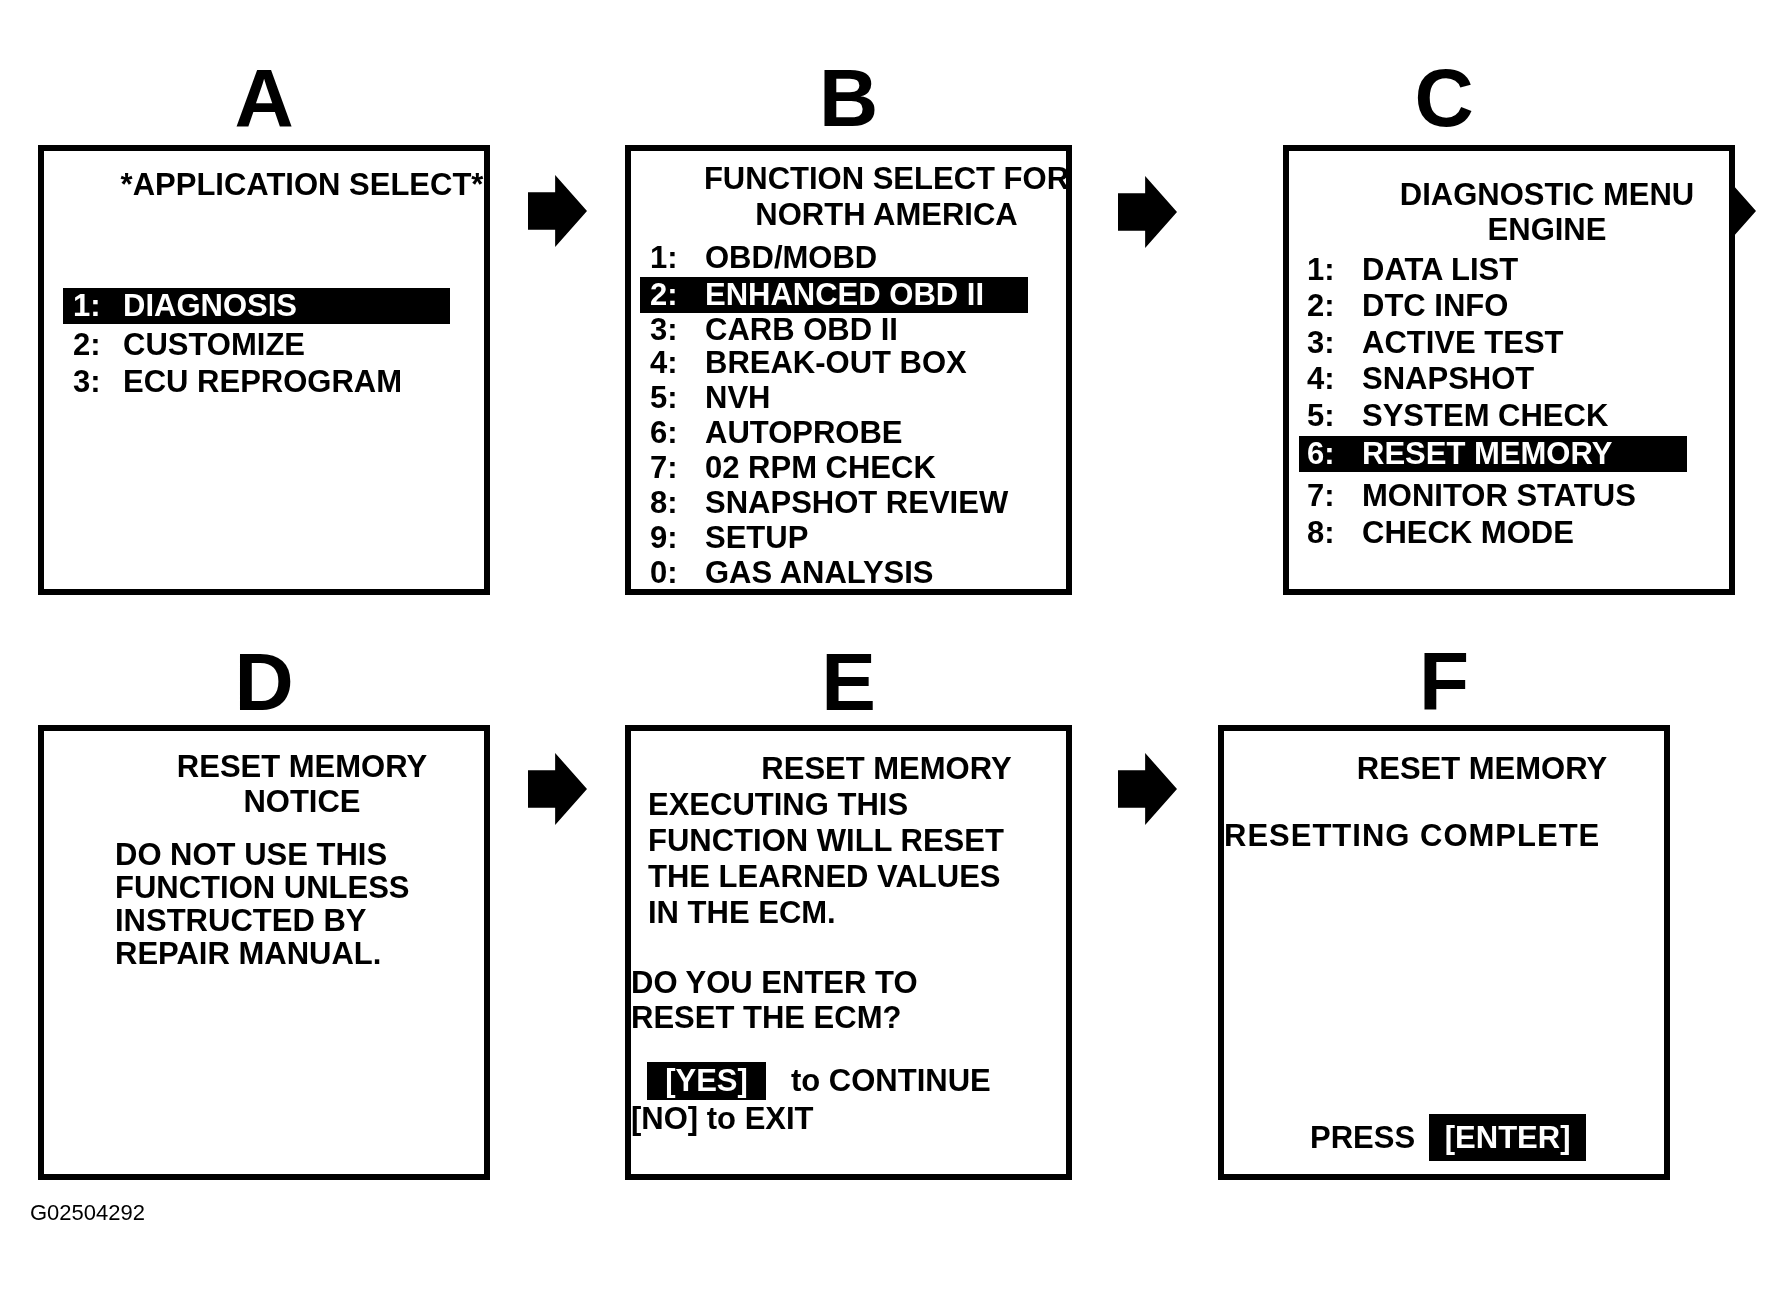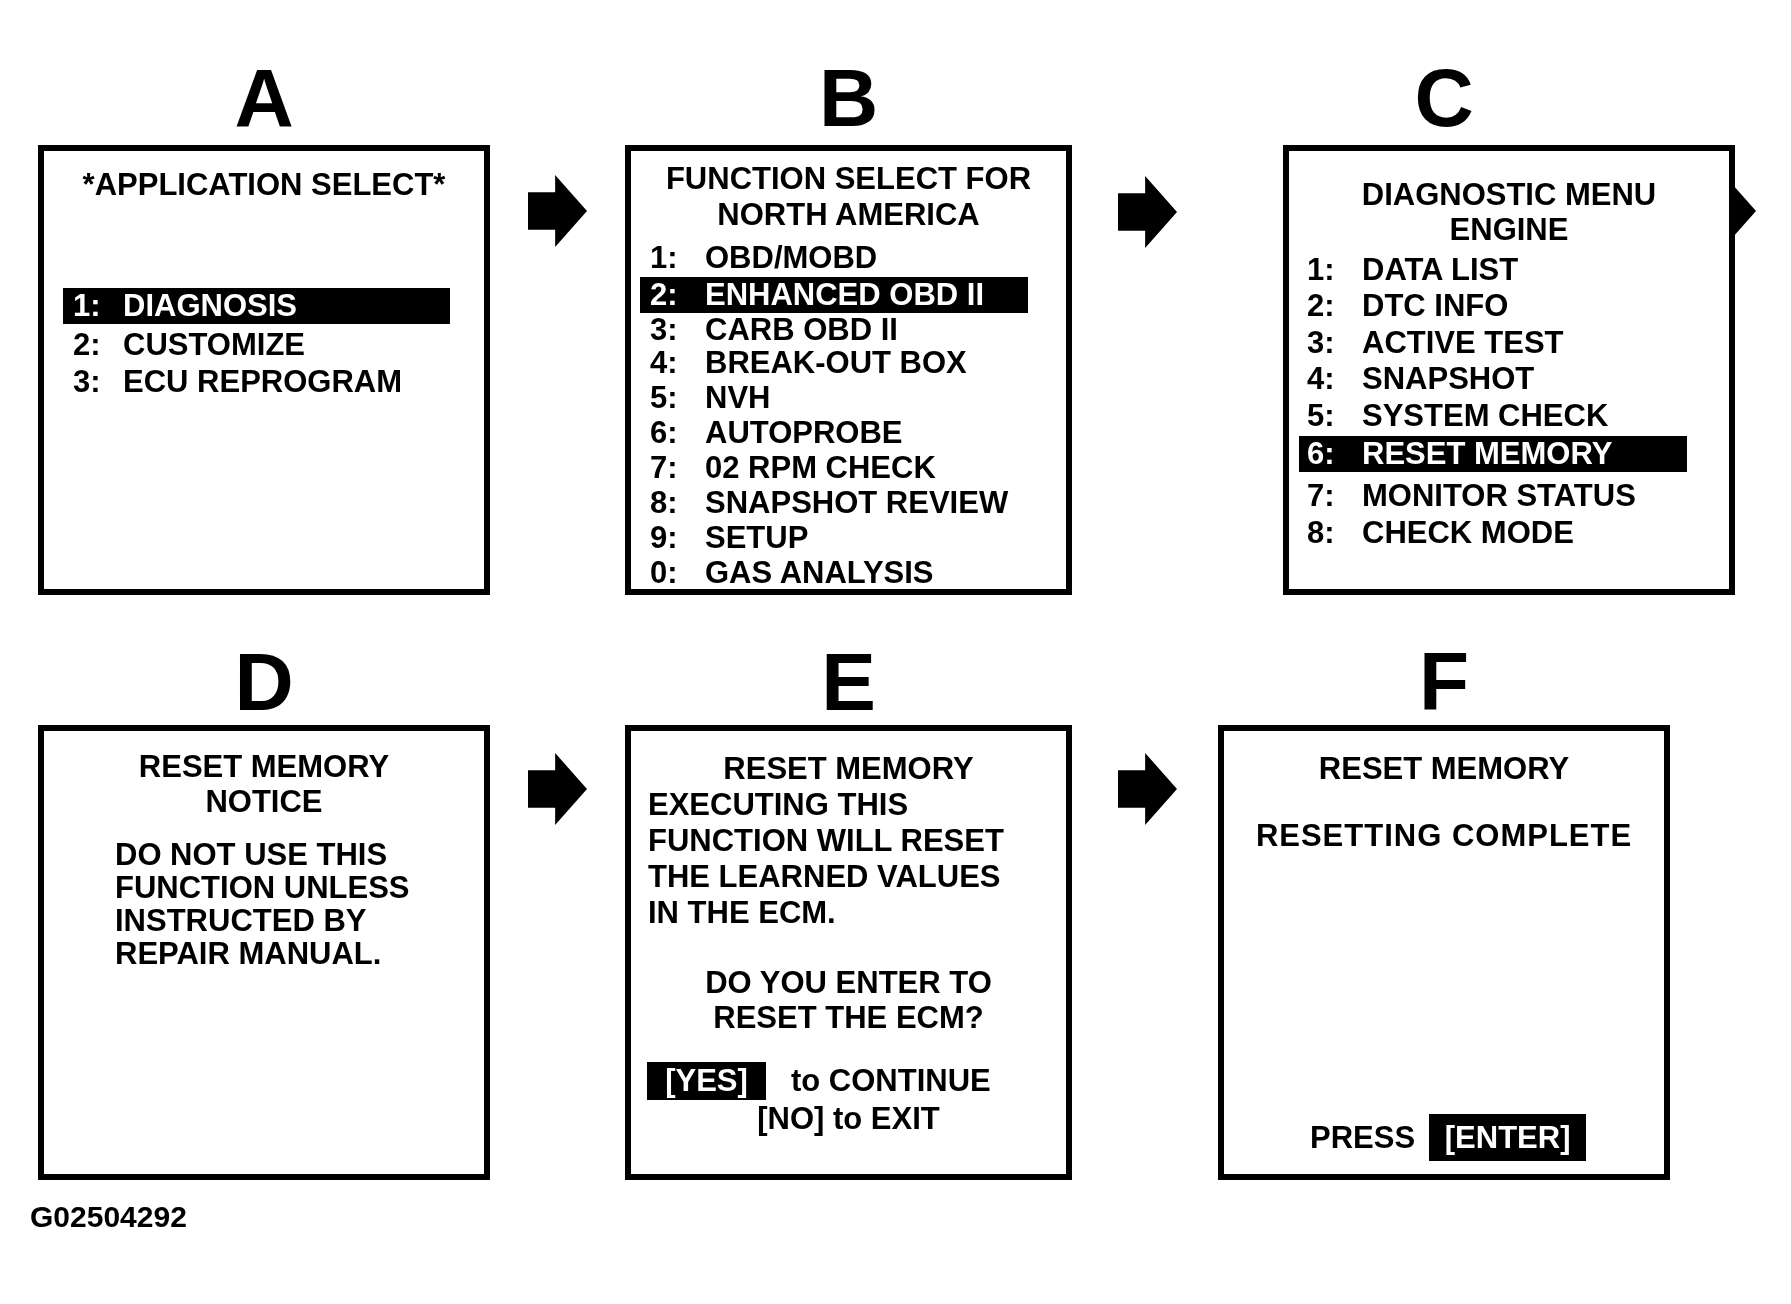"*APPLICATION SELECT*" .ptitle { padding-left: none -> 38px }
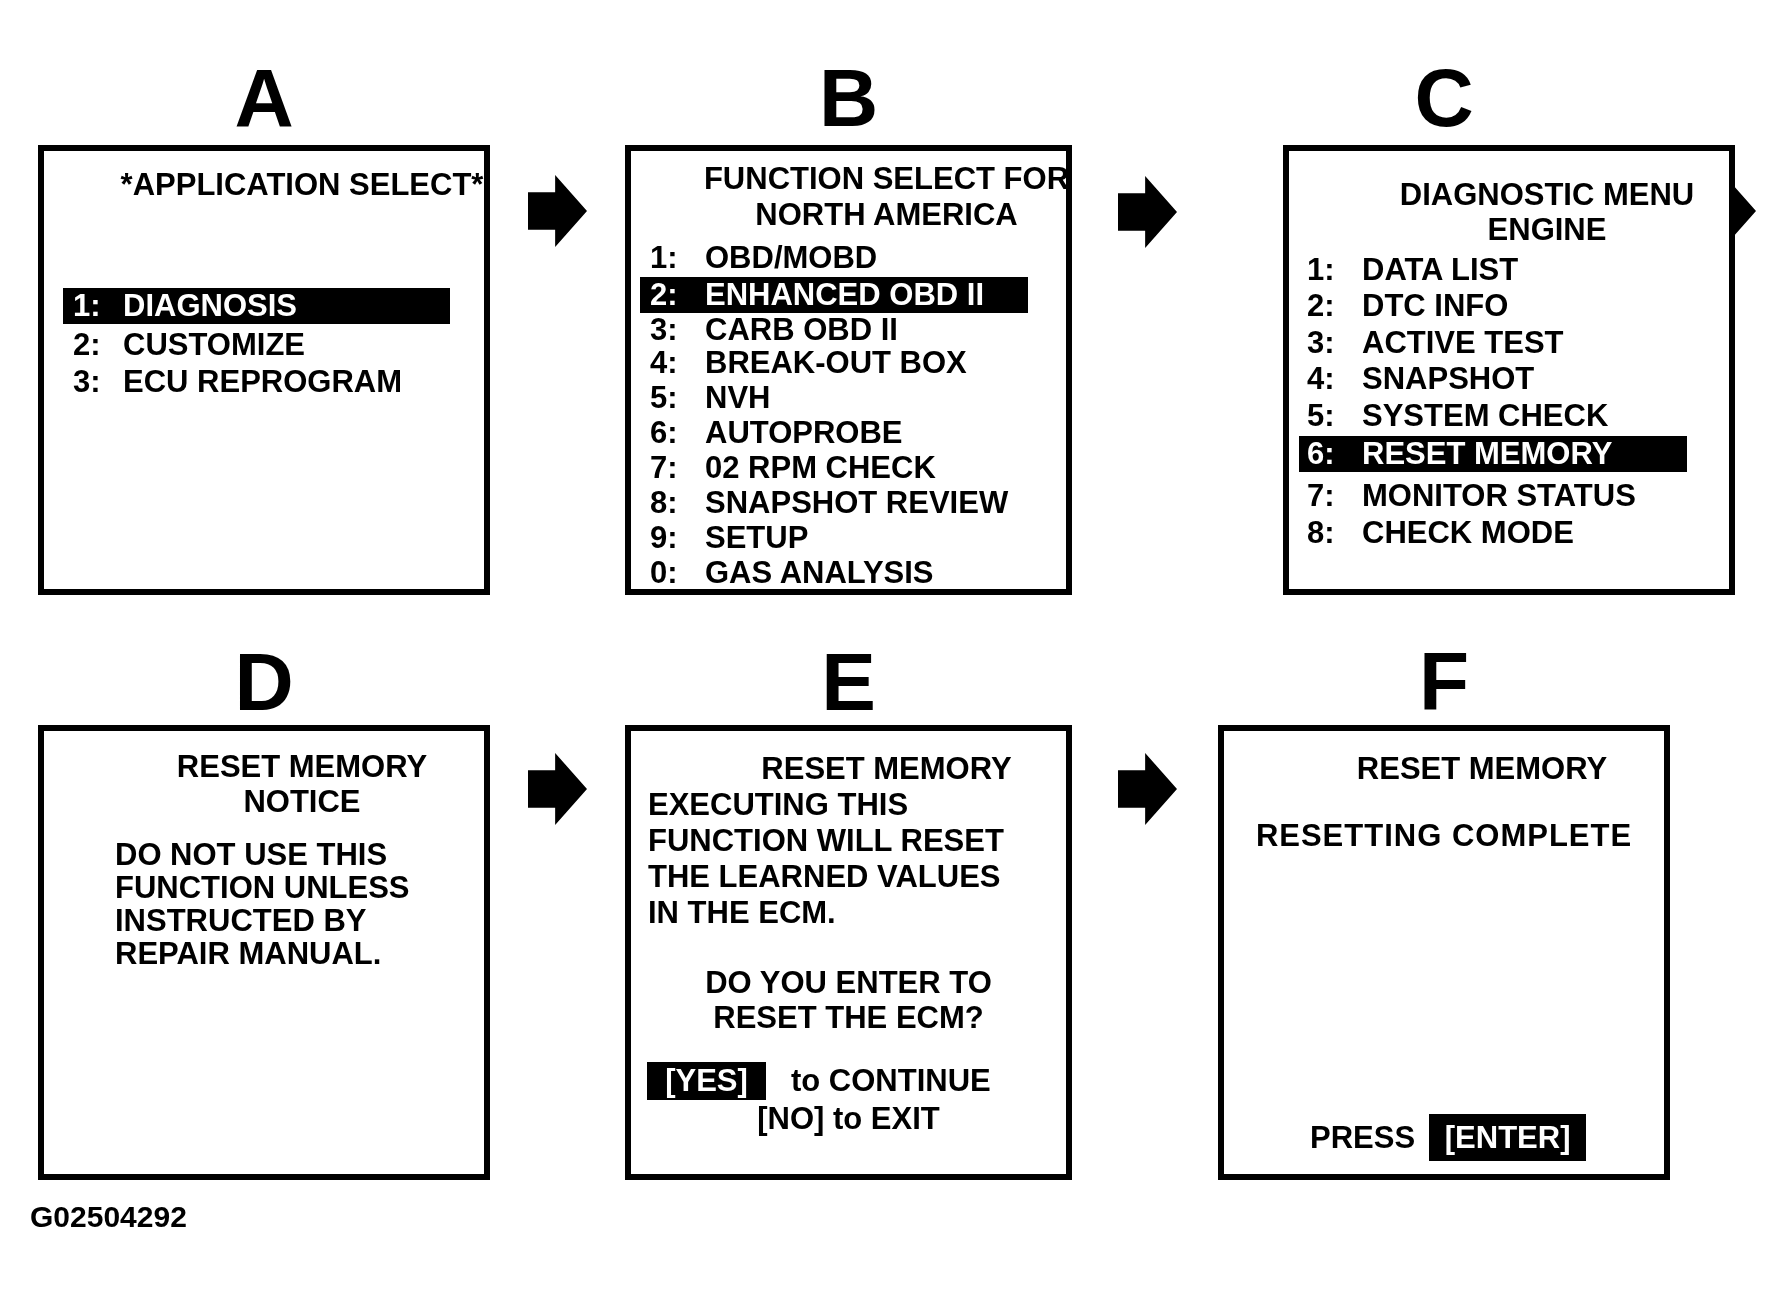"RESETTING COMPLETE" .center { text-align: center -> none }
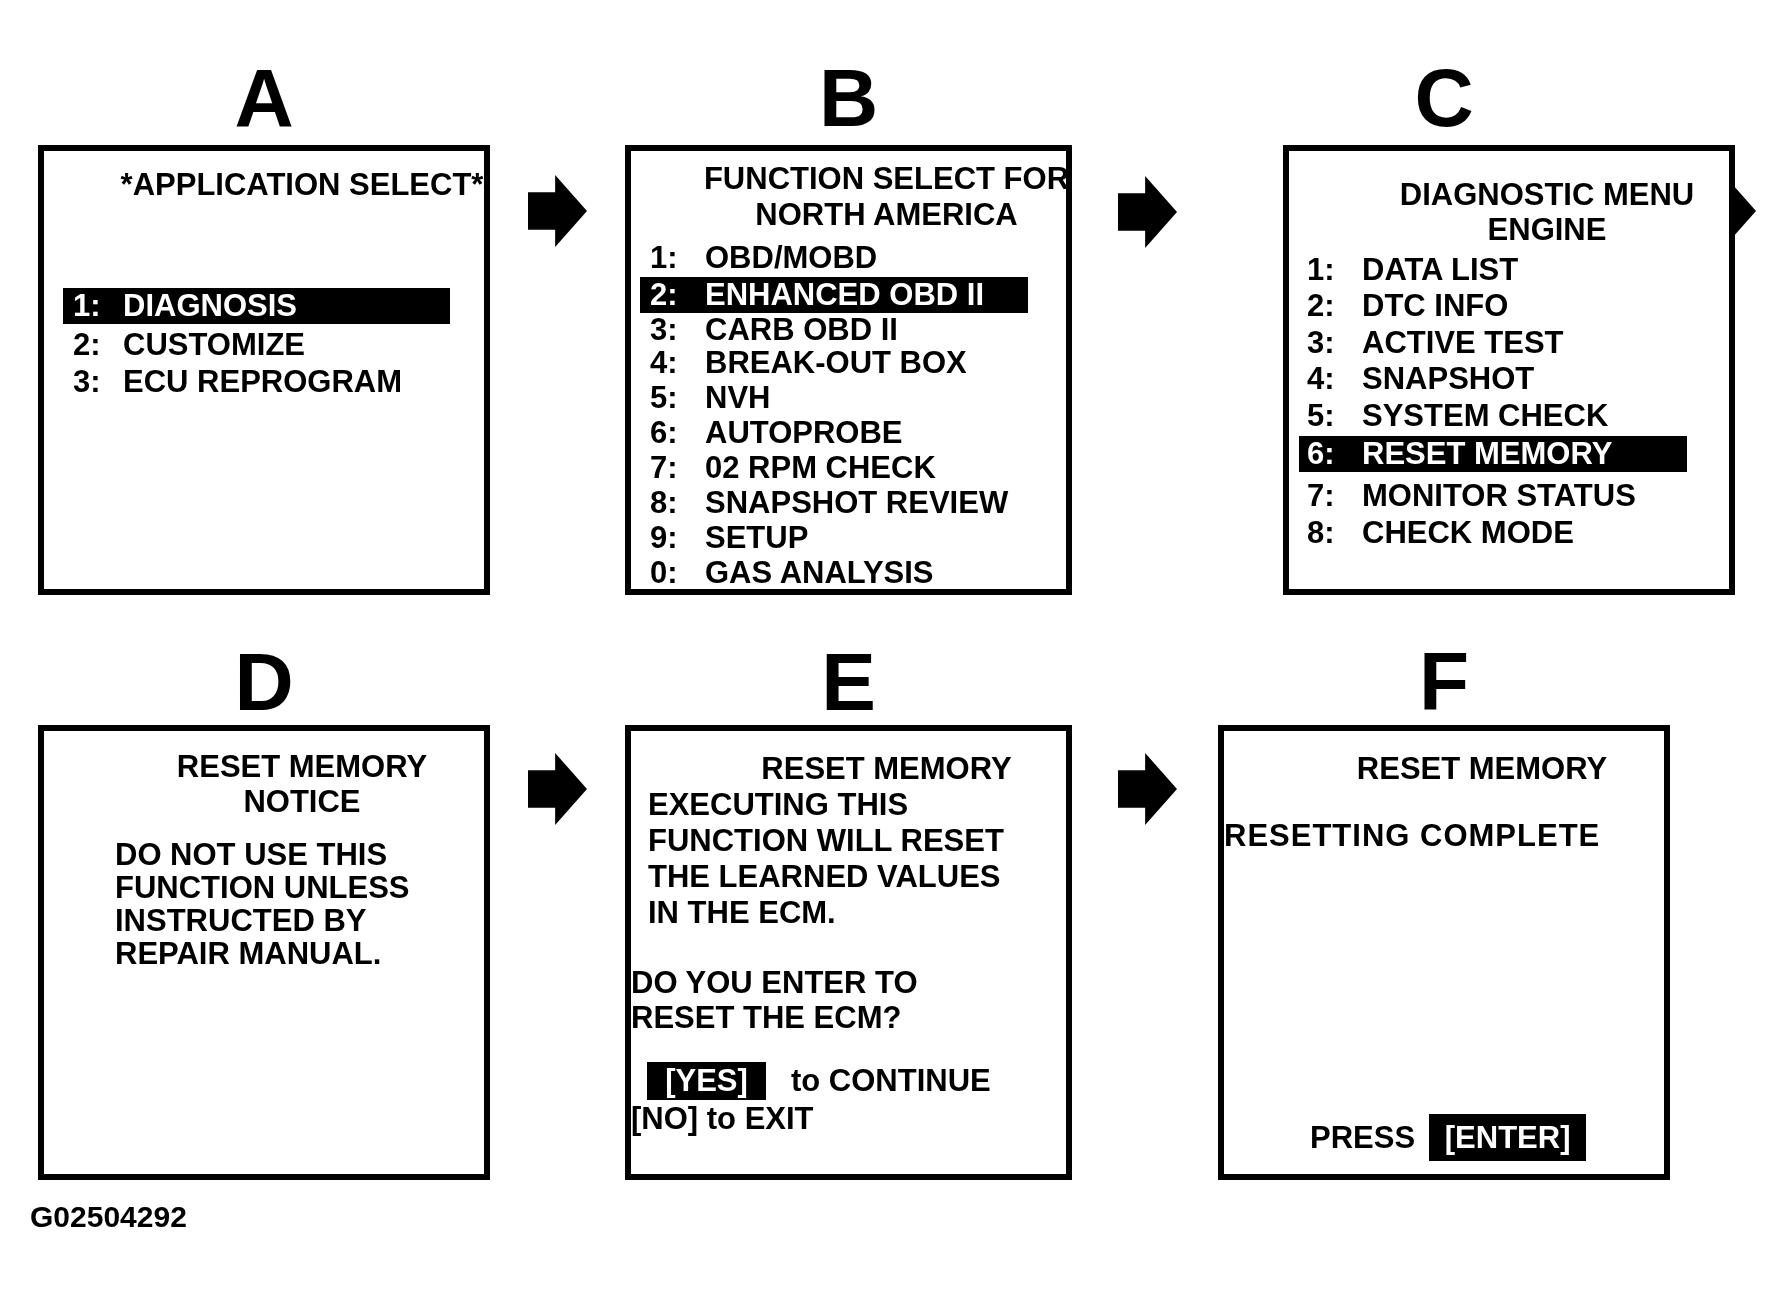"G02504292" #figid { font-size: 30px -> 22px; font-weight: bold -> normal }
